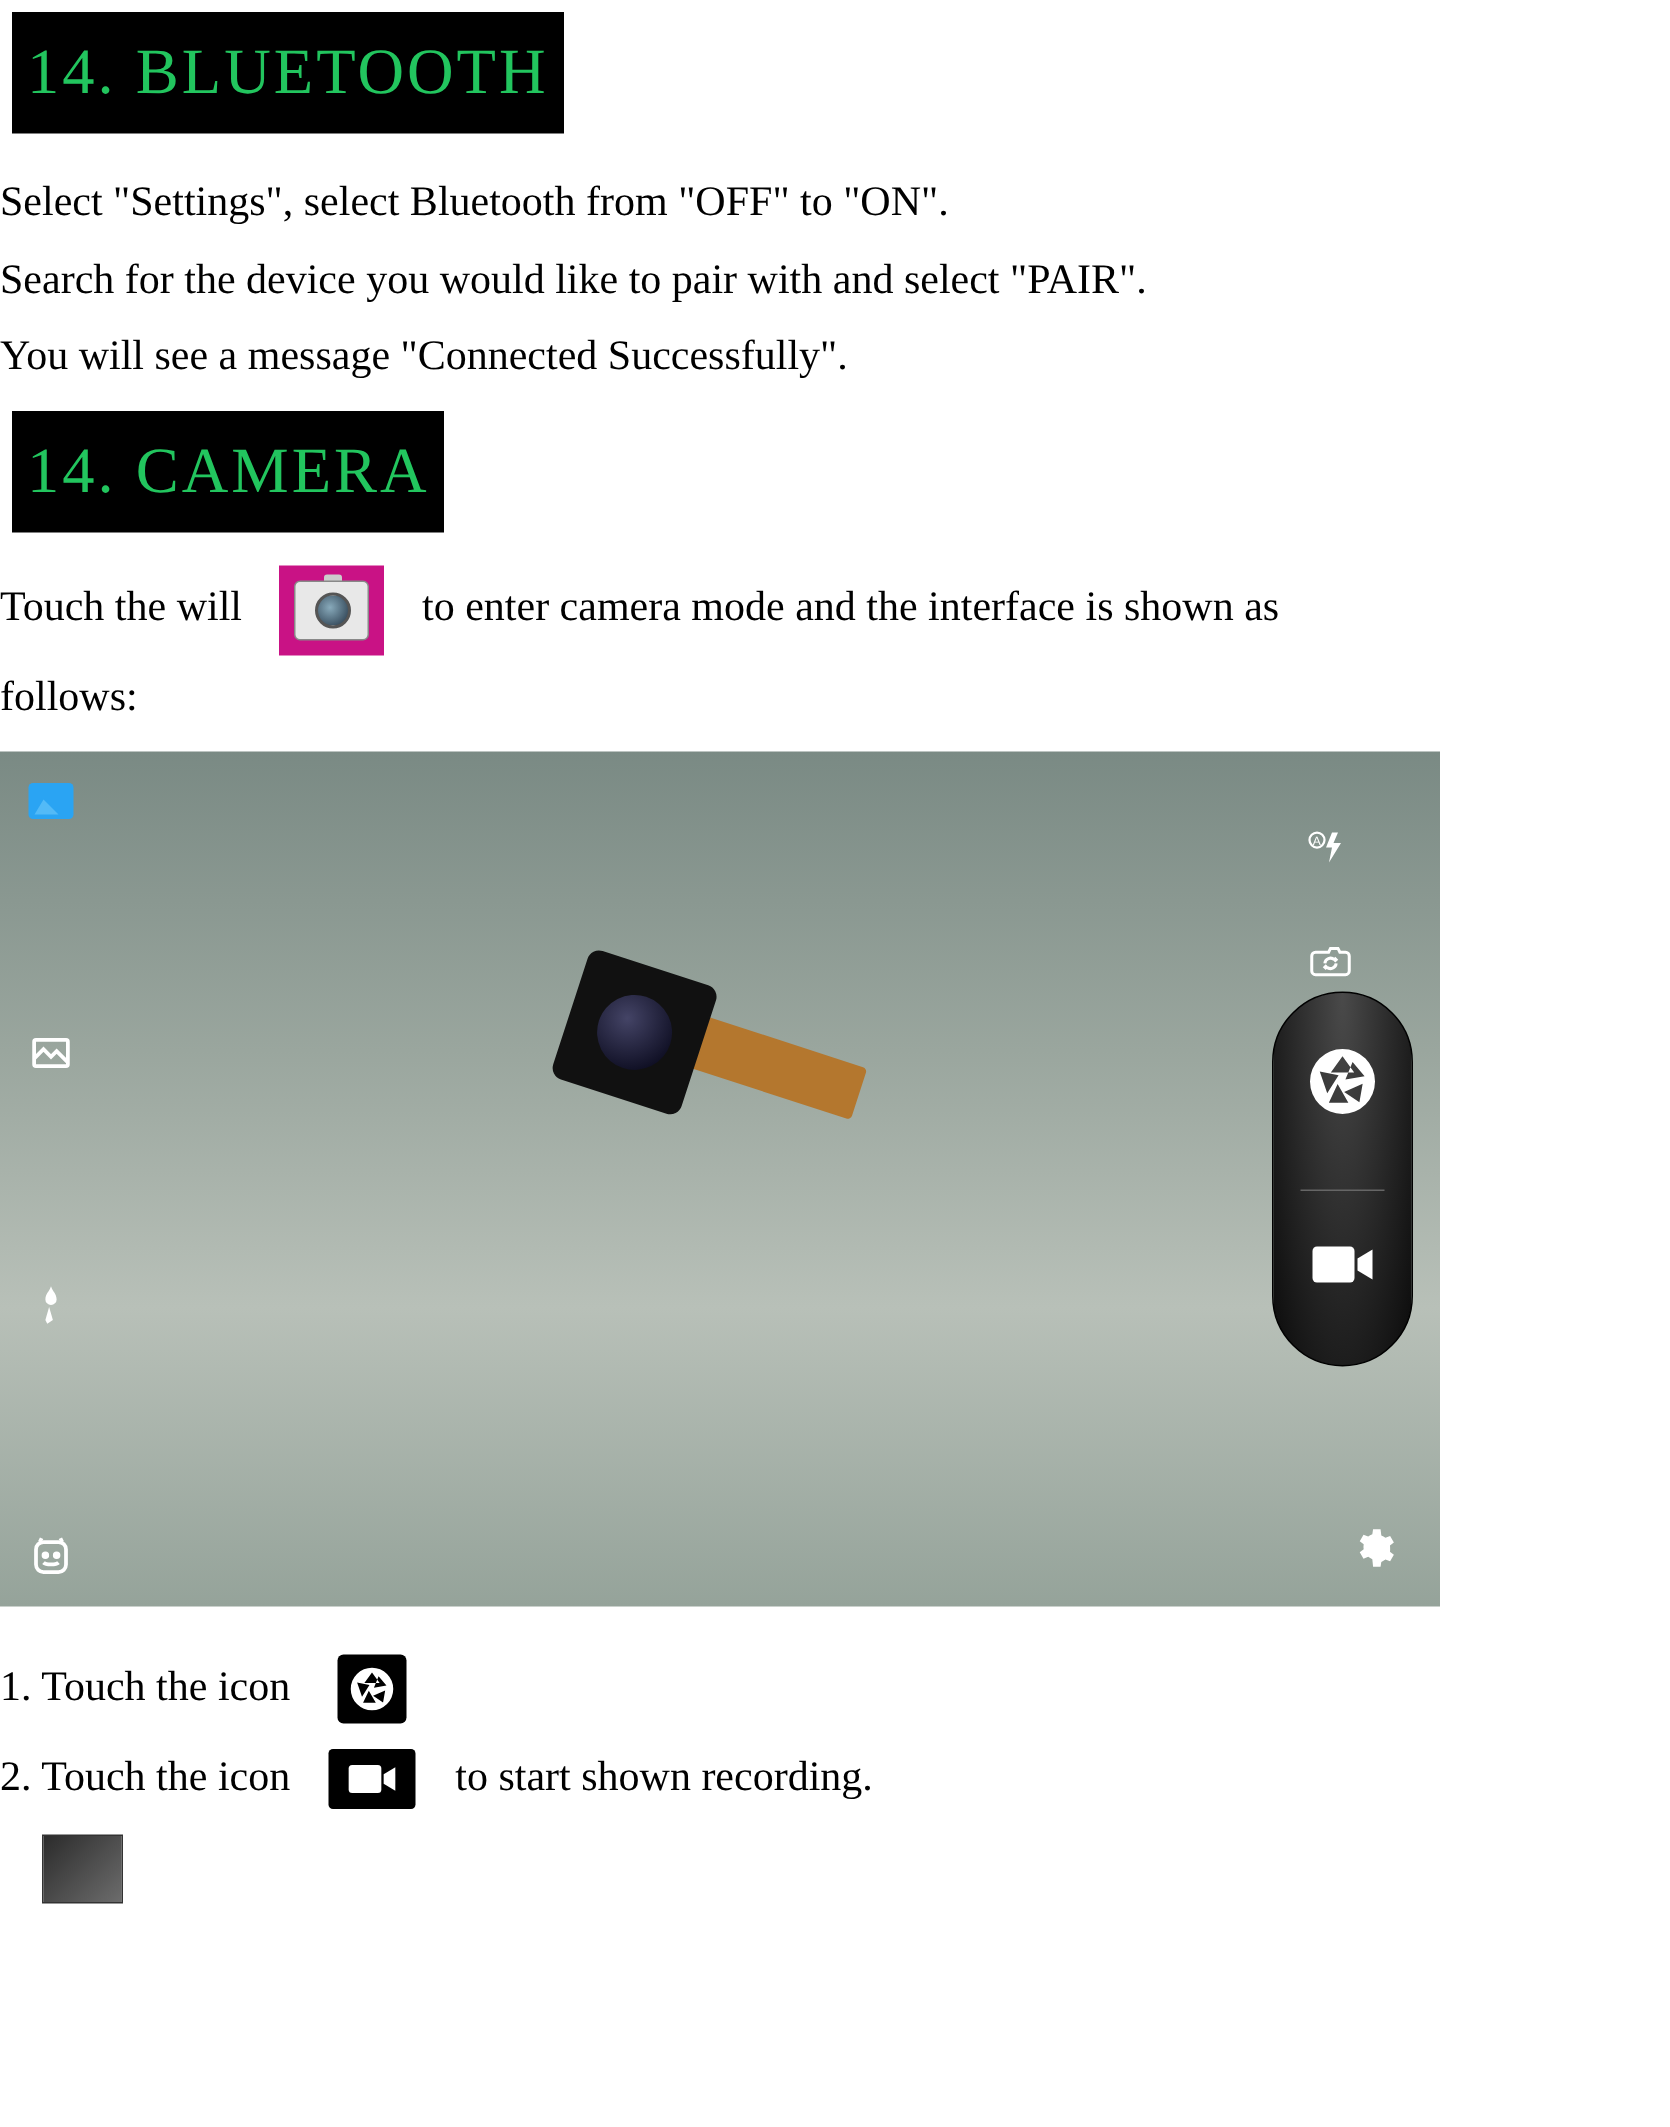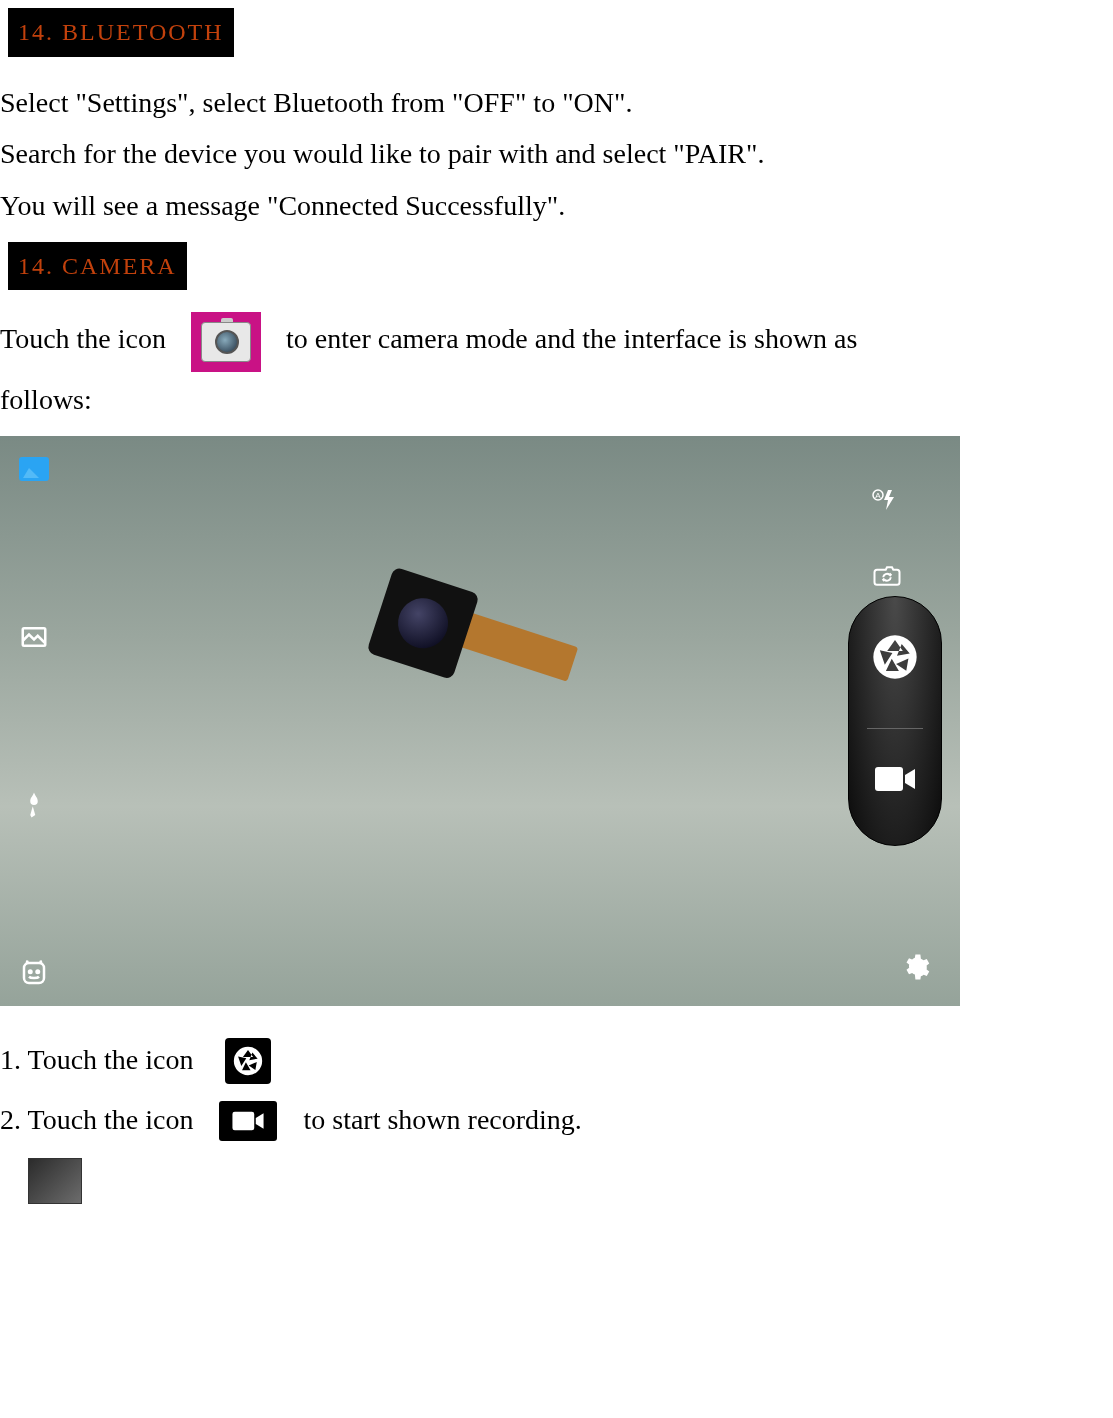"14. BLUETOOTH" .section-heading { color: #c2410c -> #22c55e; font-size: 24px -> 43px }
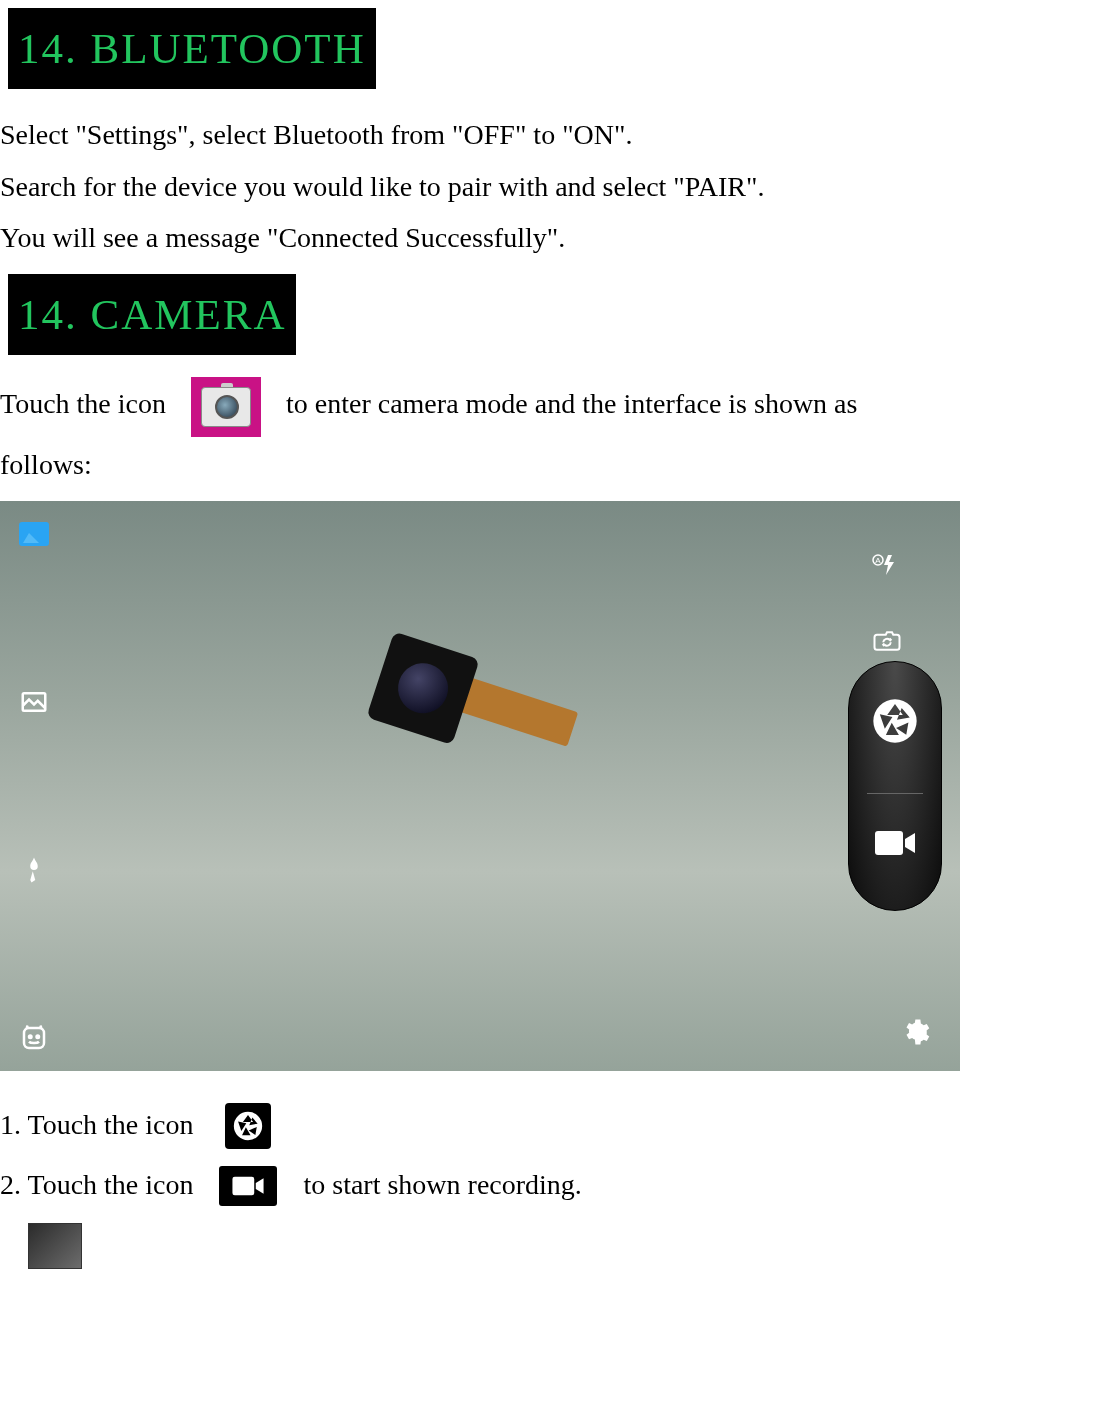"Touch the icon" span { text: icon -> will }
